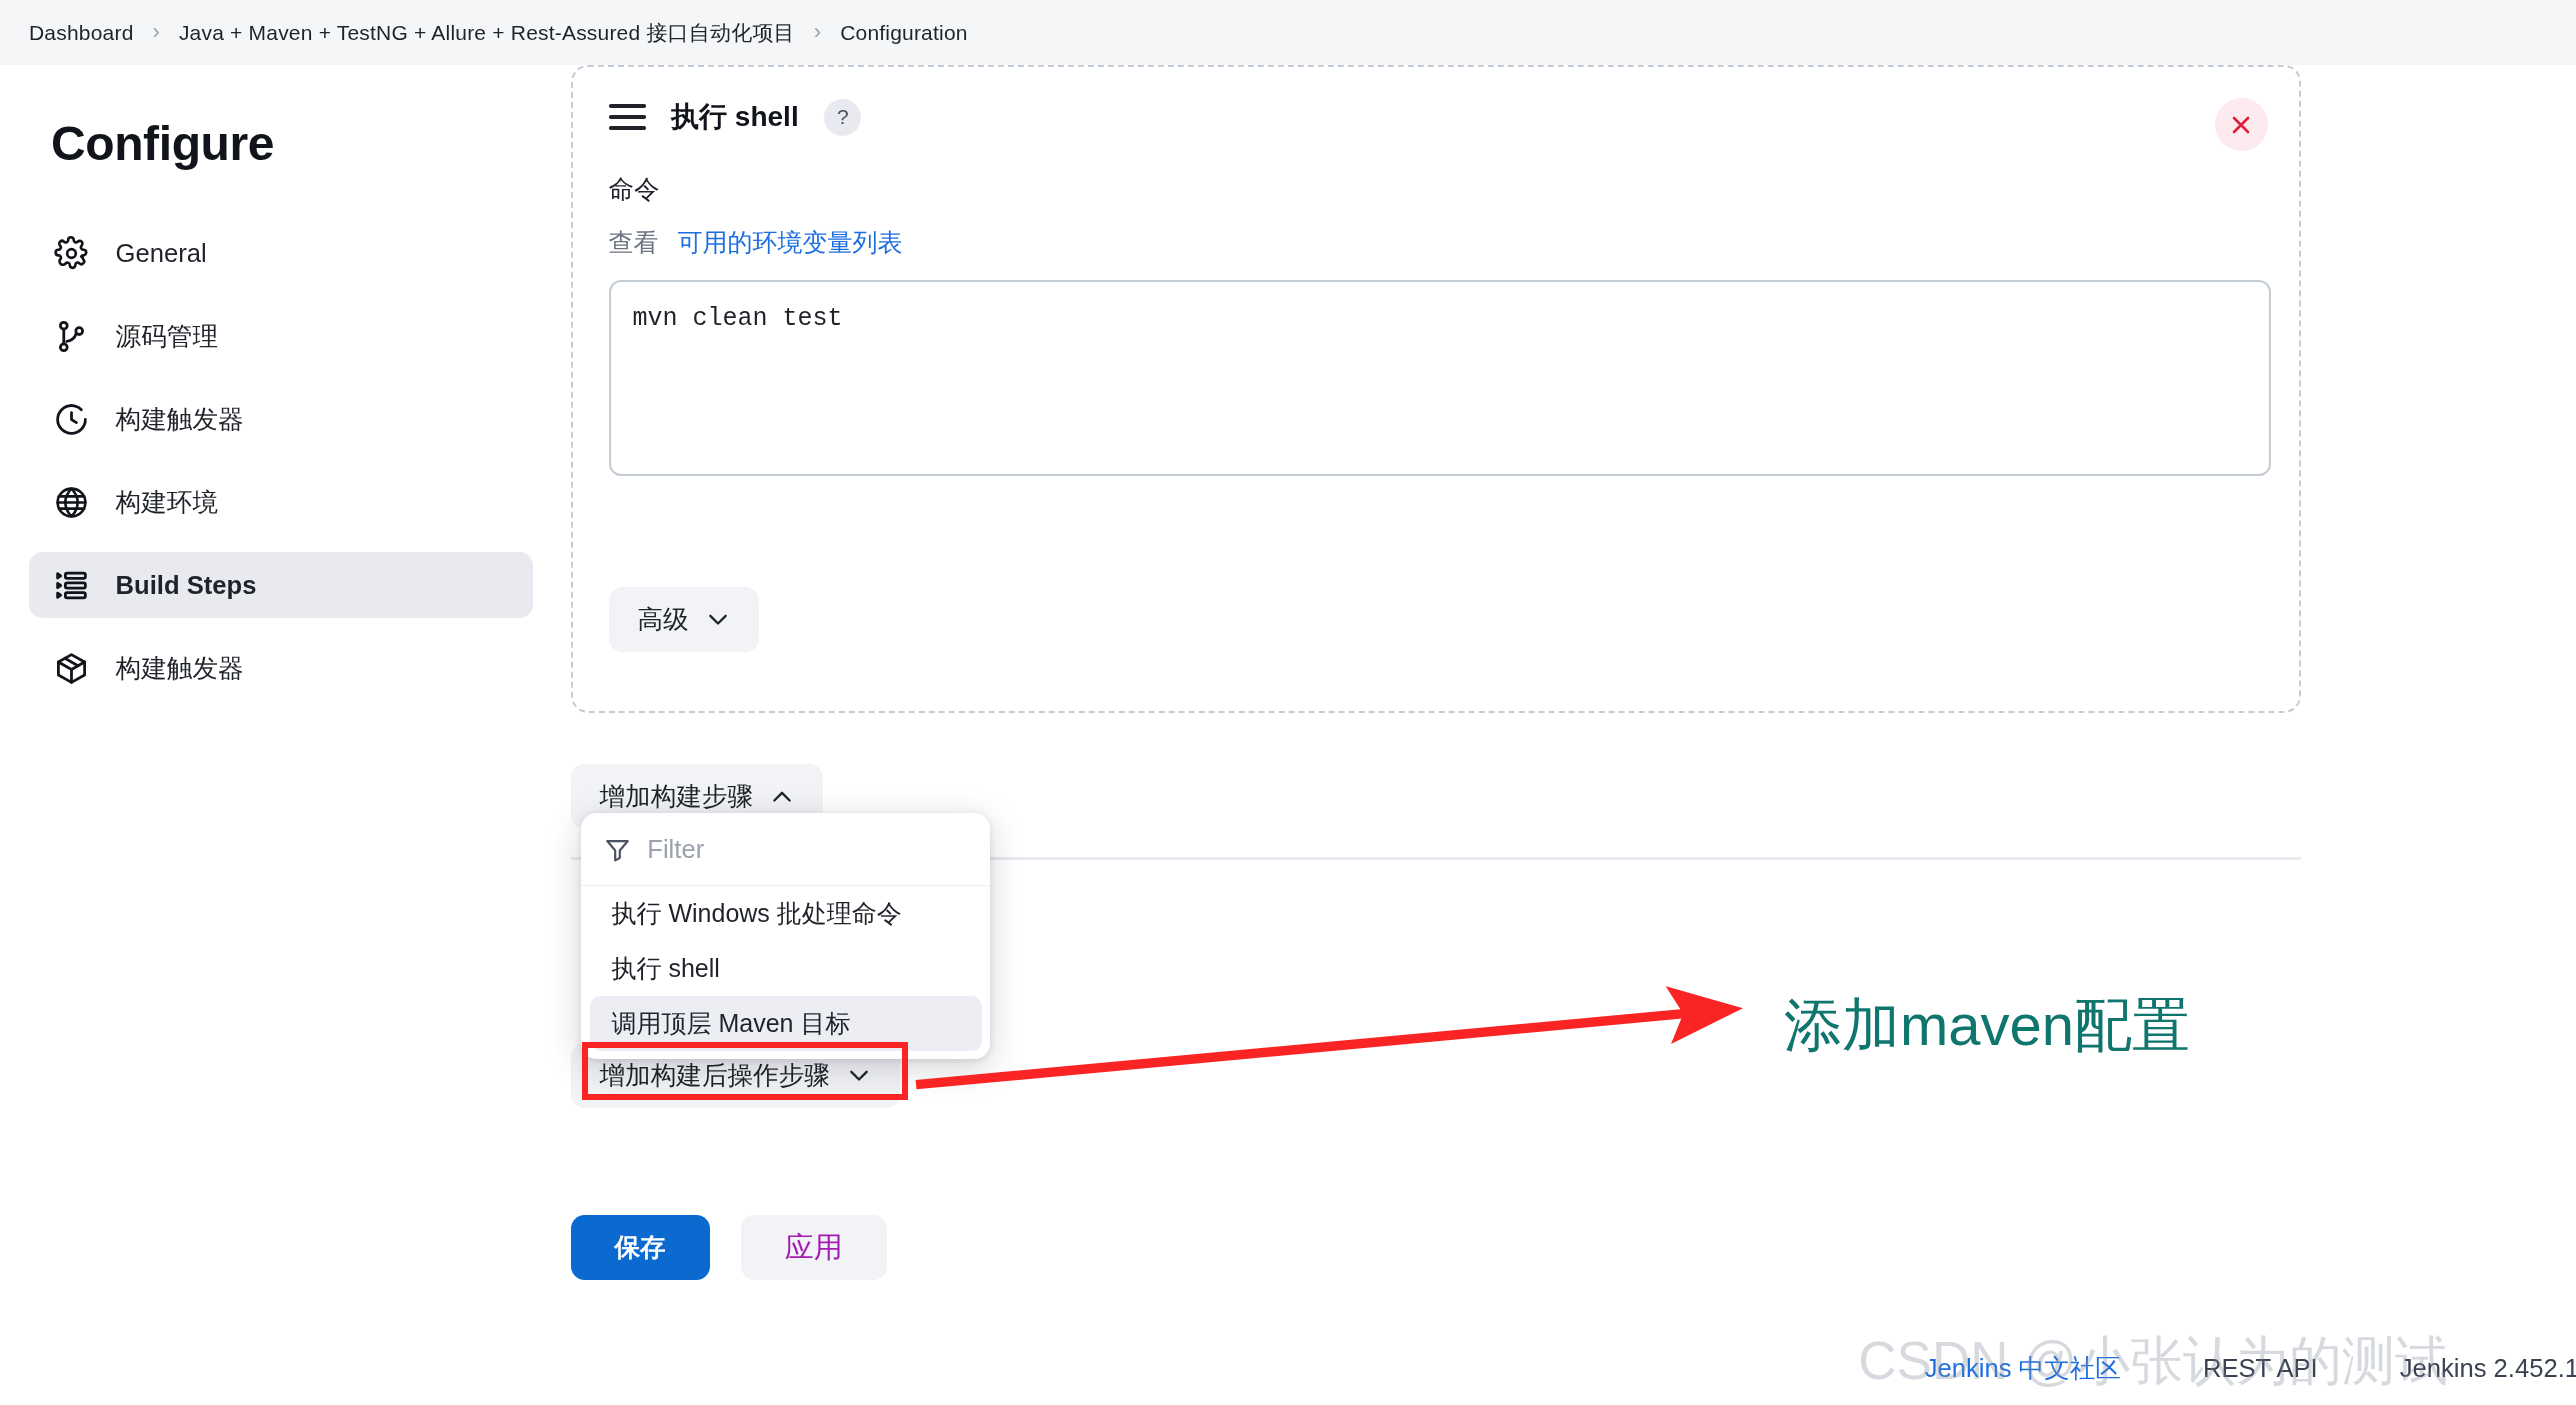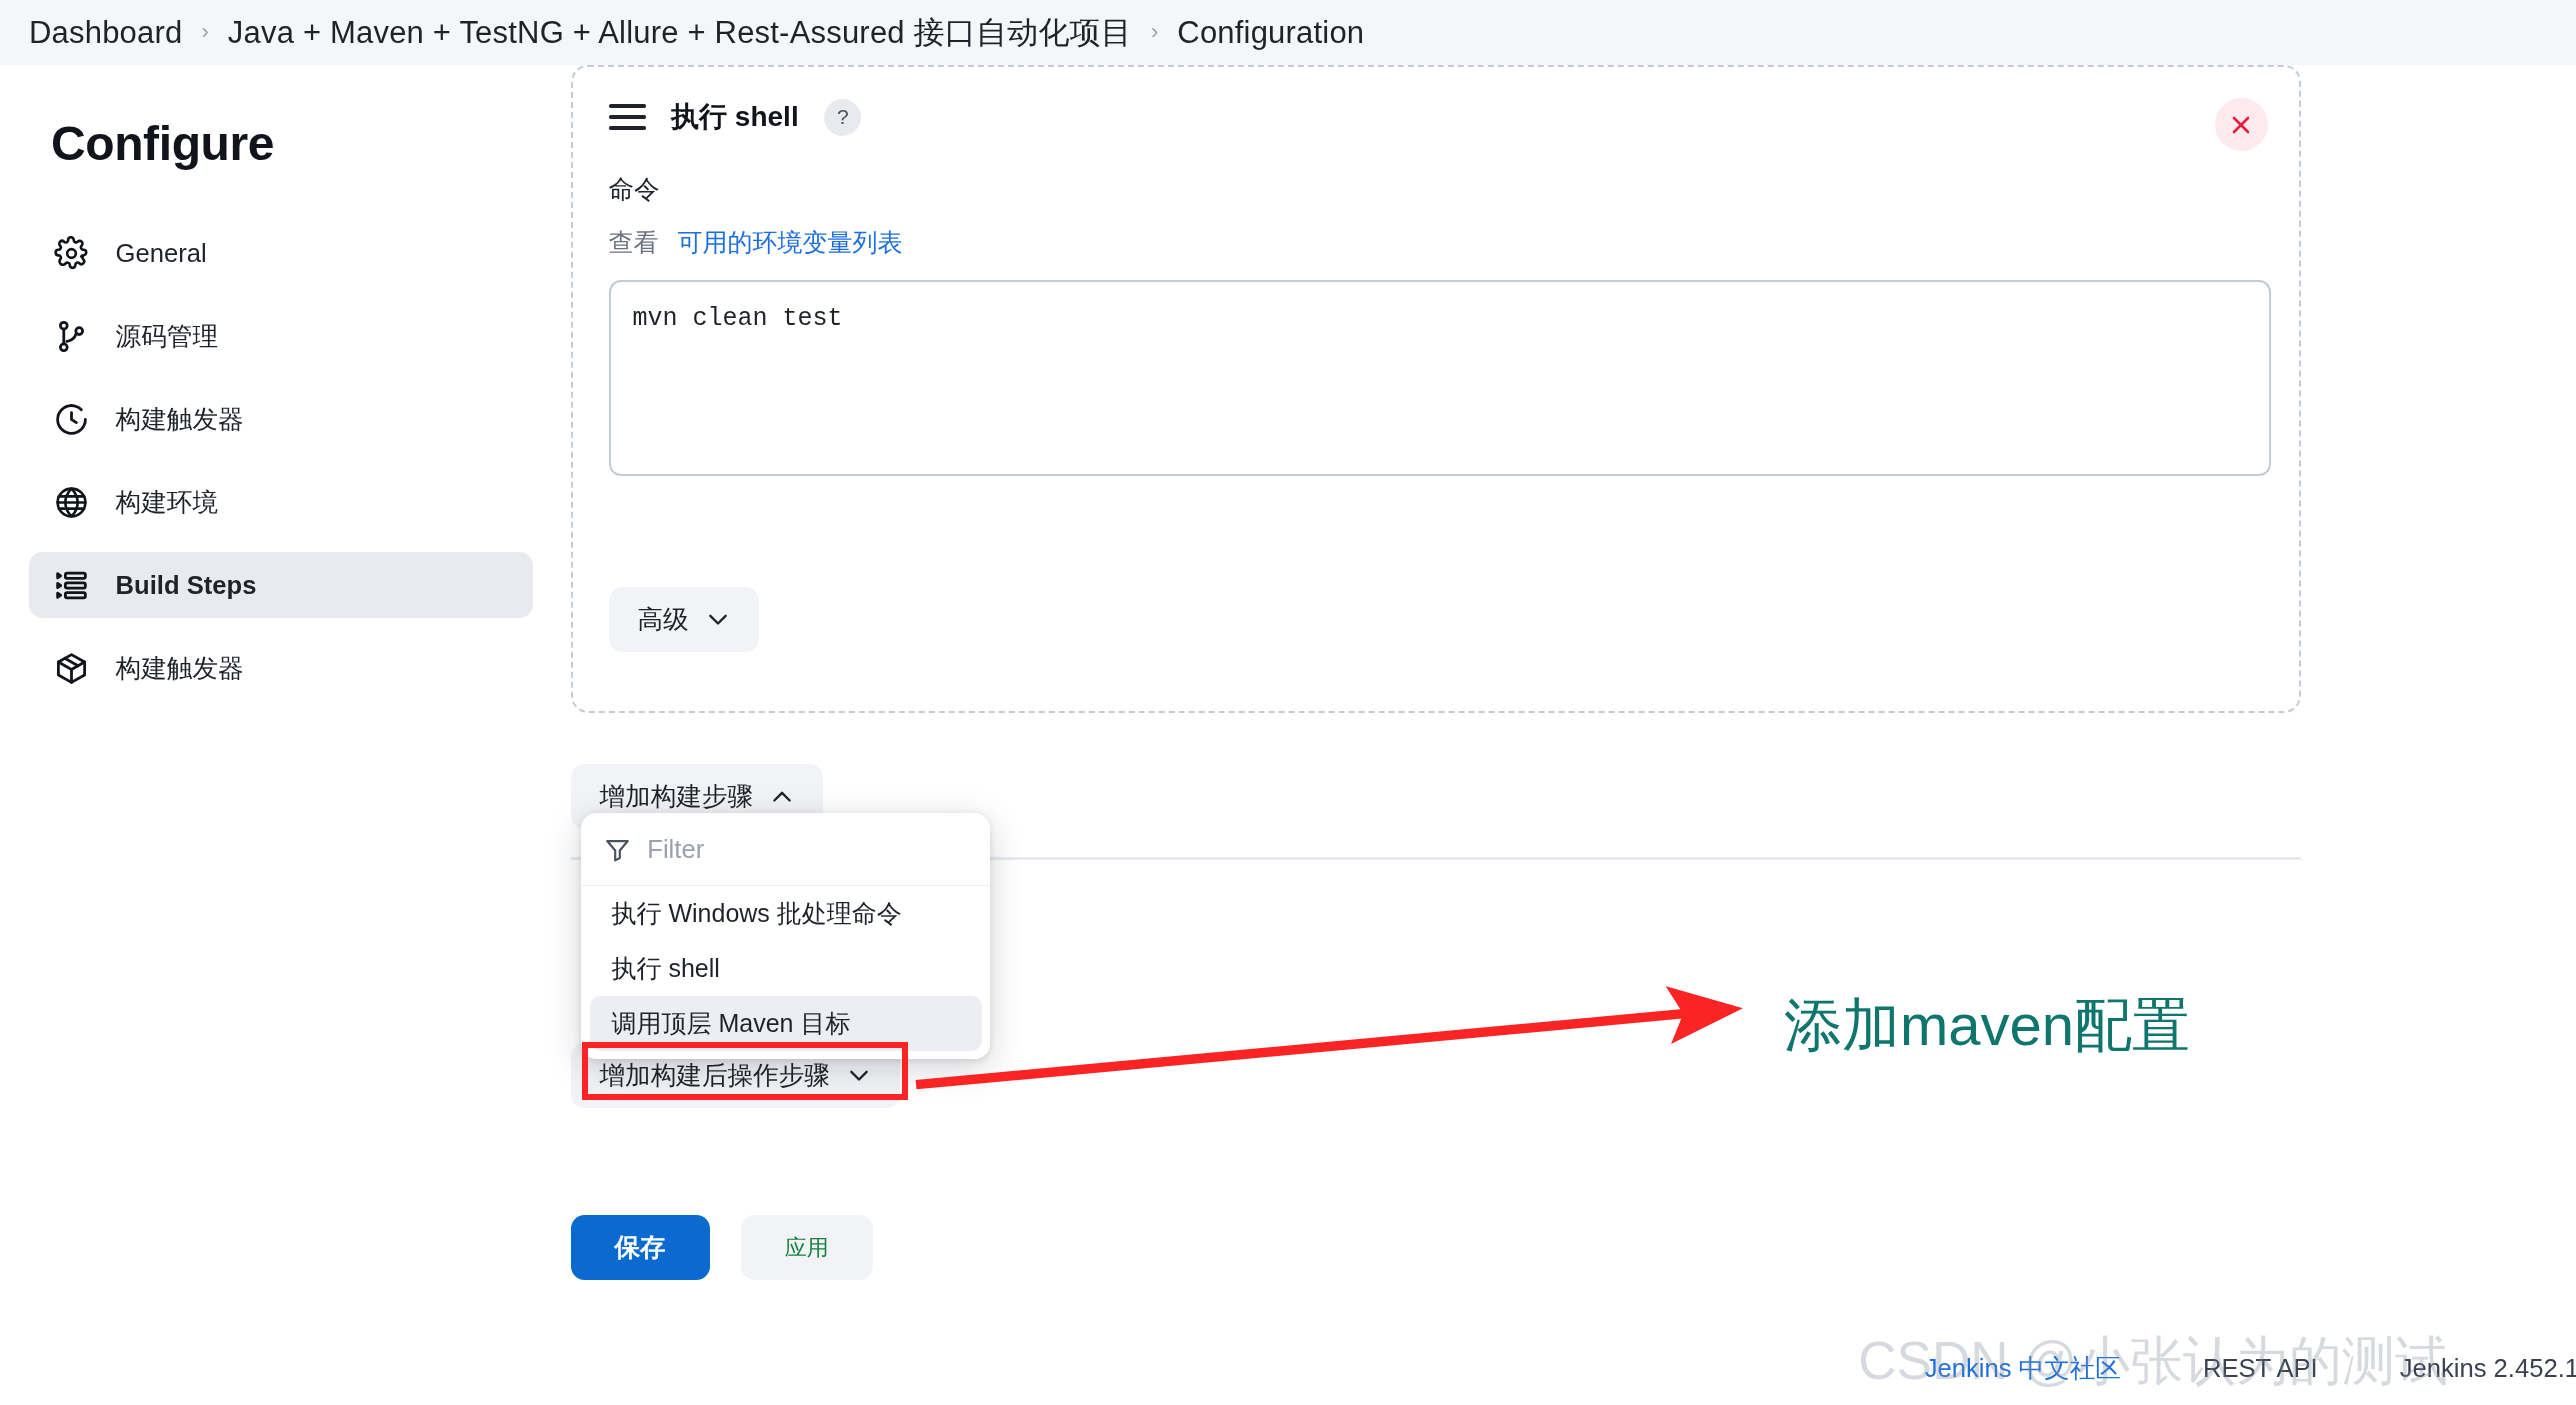"Dashboard" .crumb { font-size: 31px -> 21px }
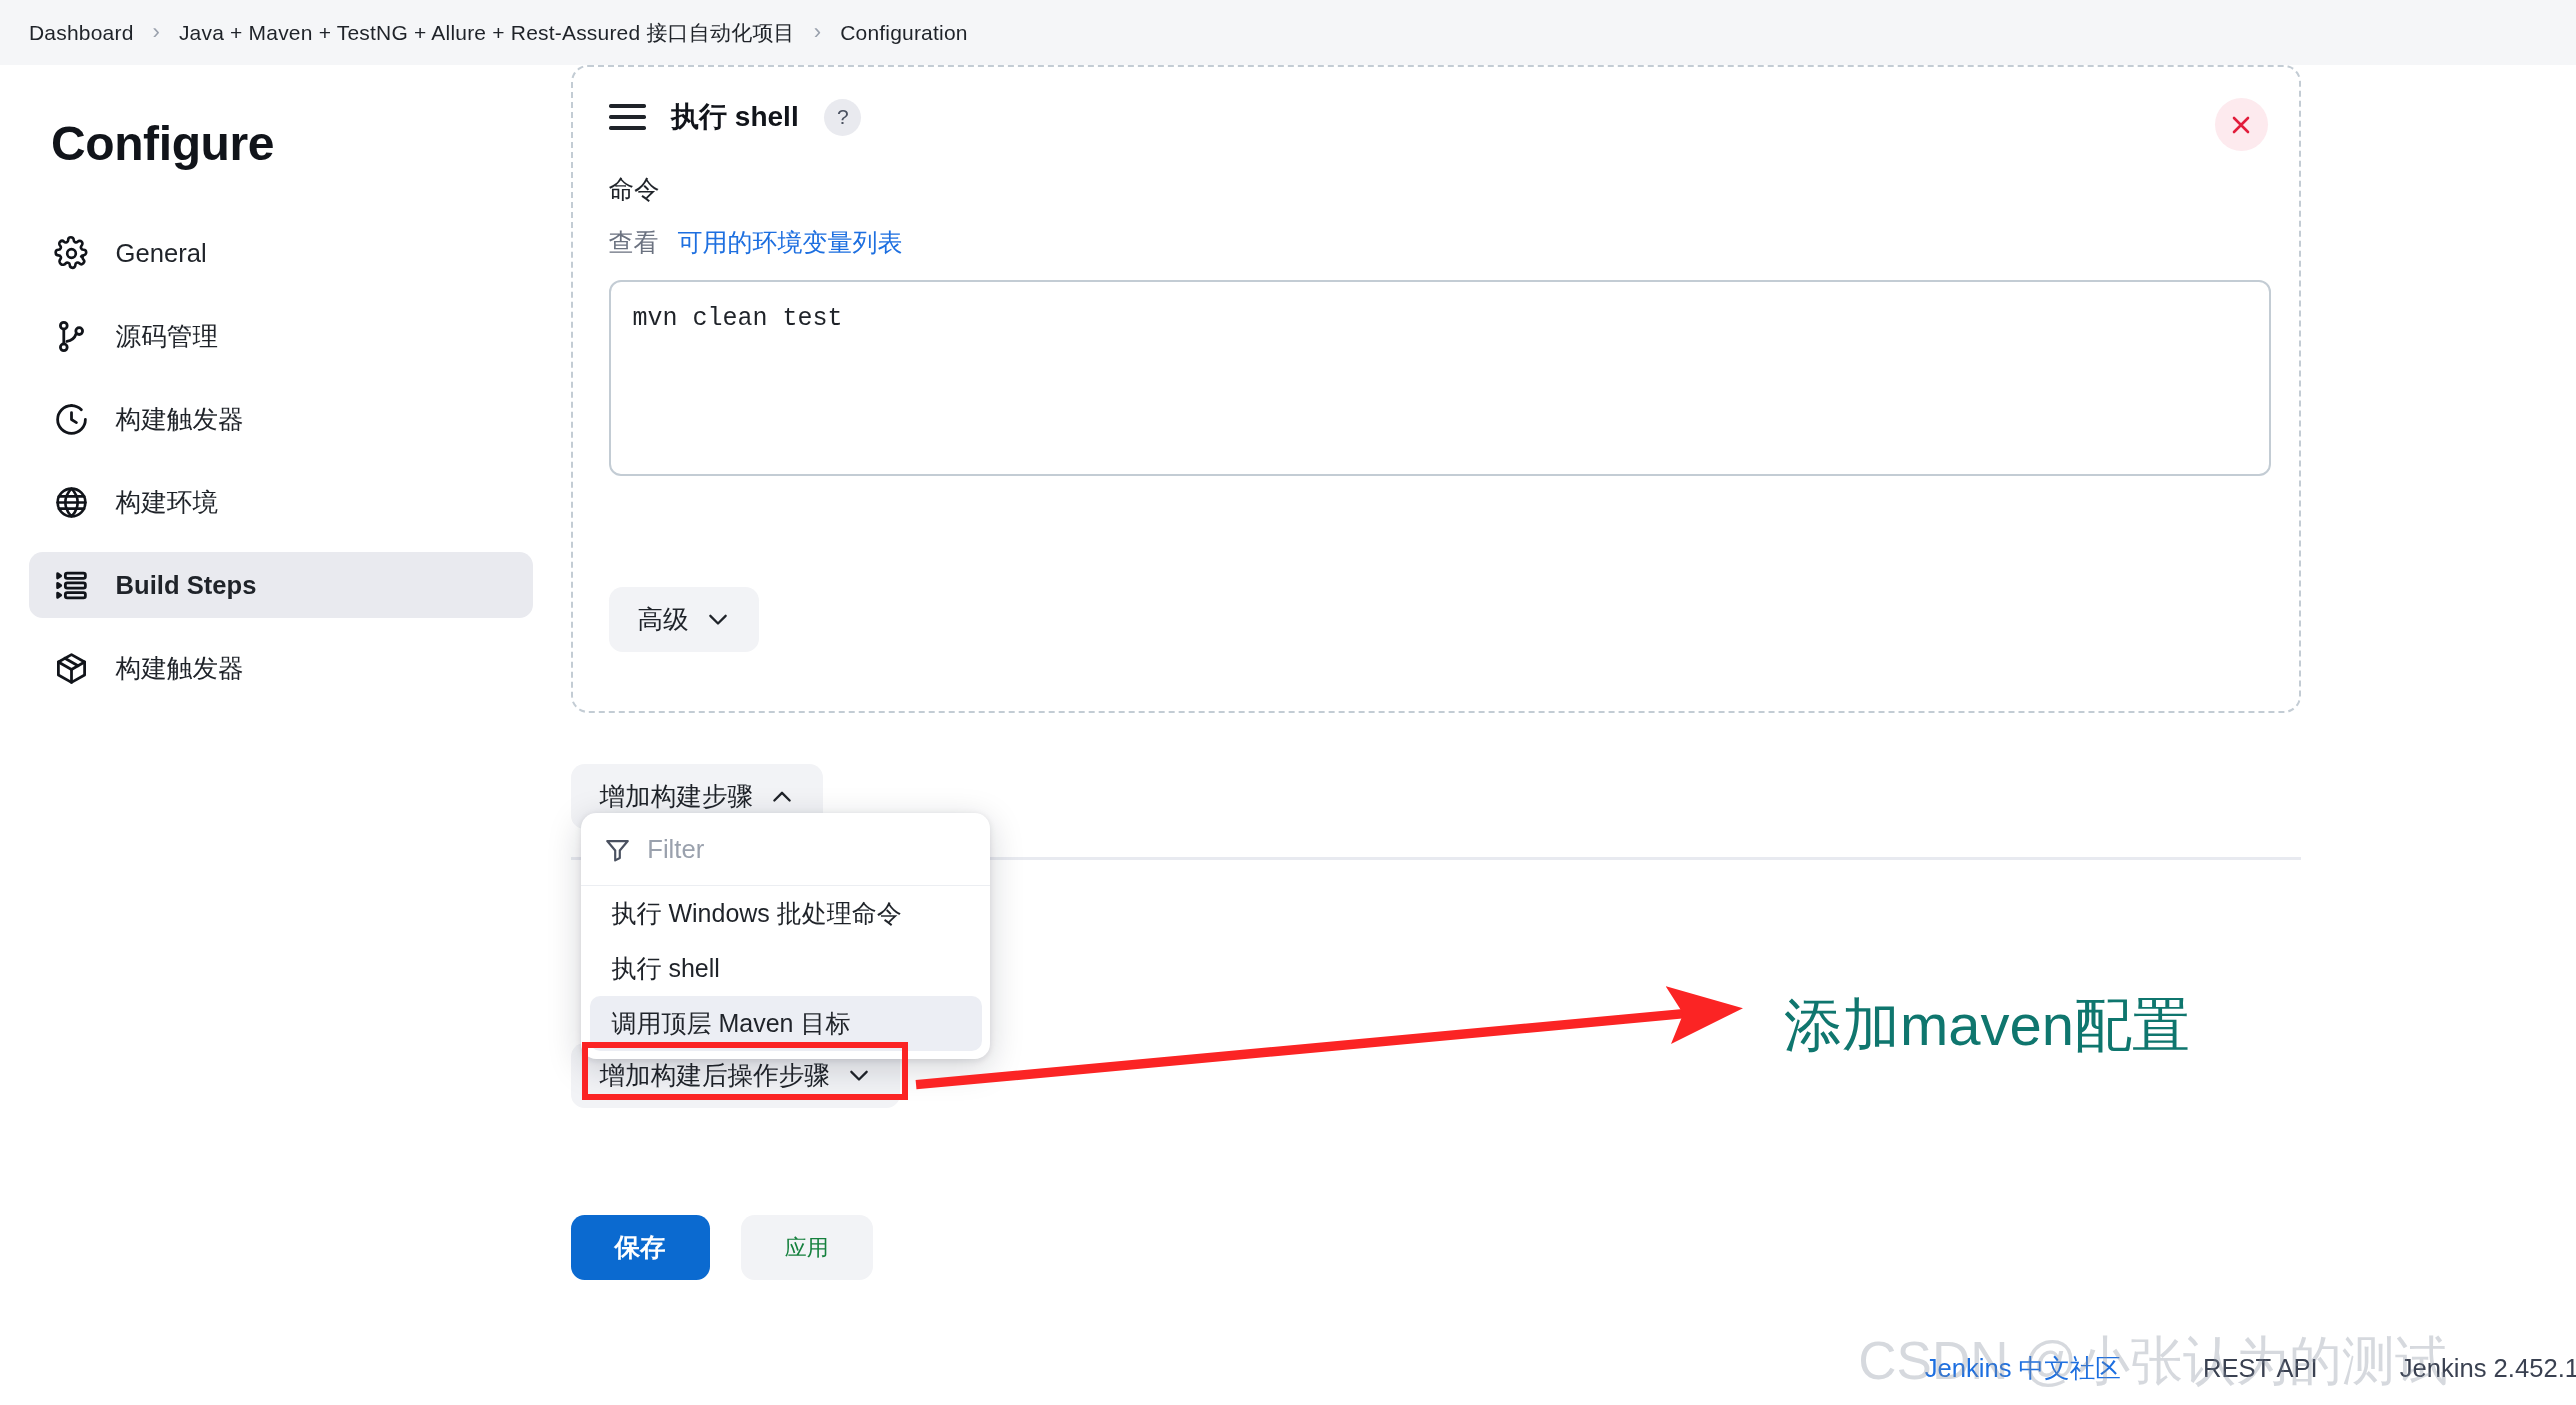"应用" .btn-apply { color: #15803d -> #a21caf; font-size: 22px -> 29px }
